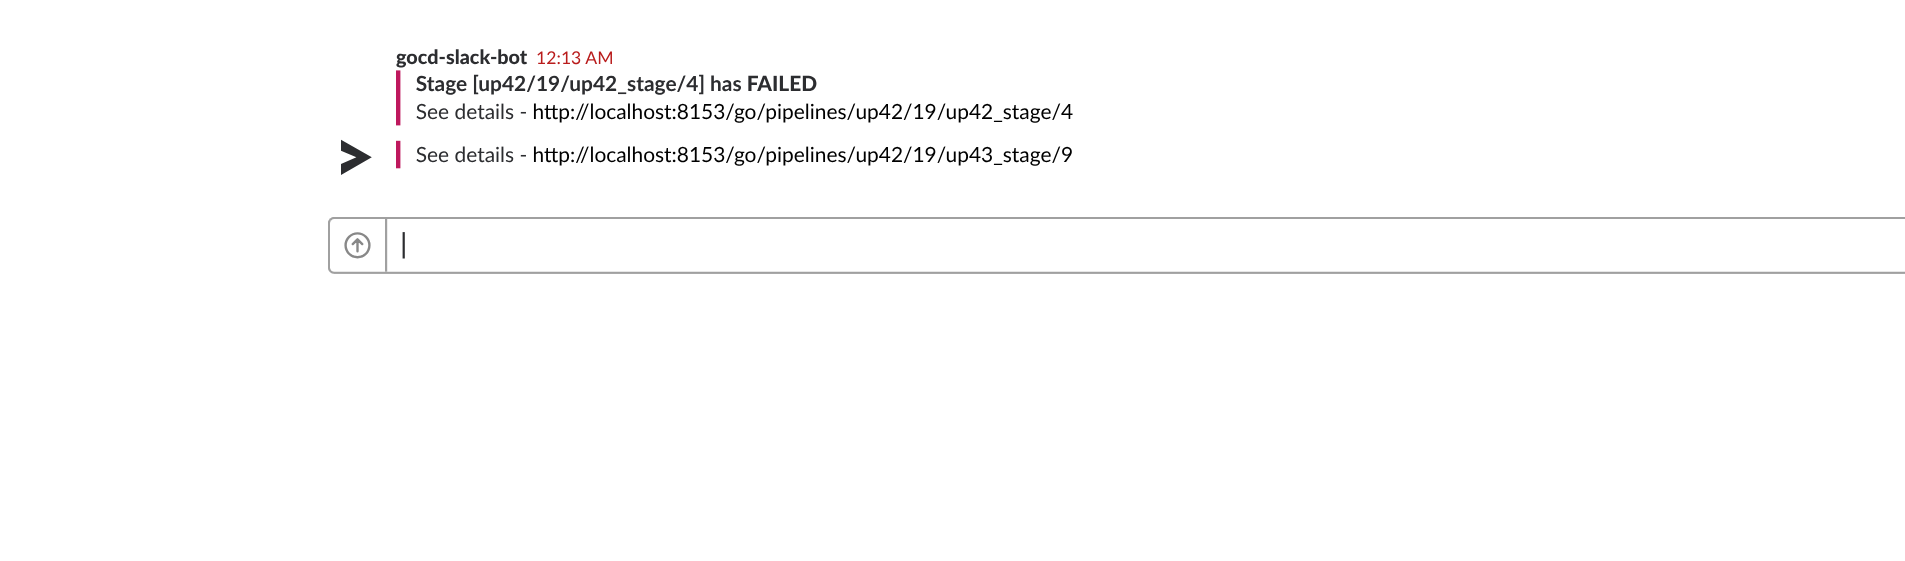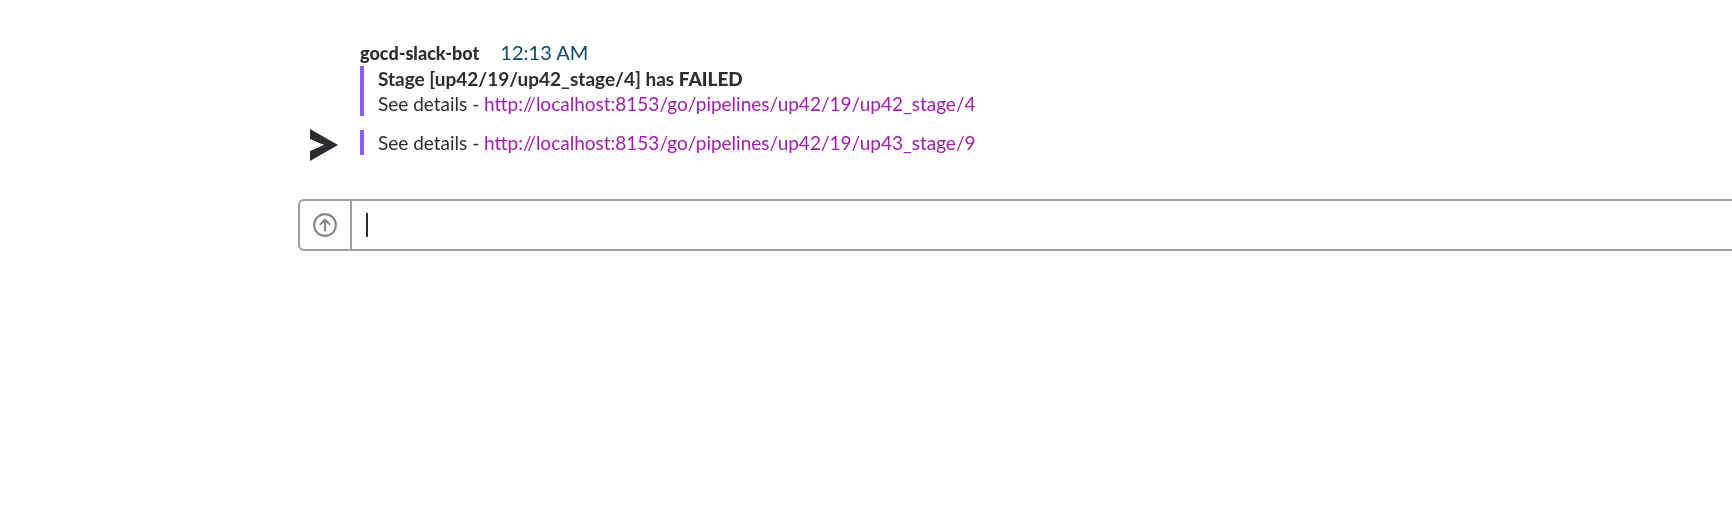"12:13 AM" .timestamp { color: #0c4a6e -> #b91c1c; font-size: 20px -> 16px; margin-left: 13px -> none }
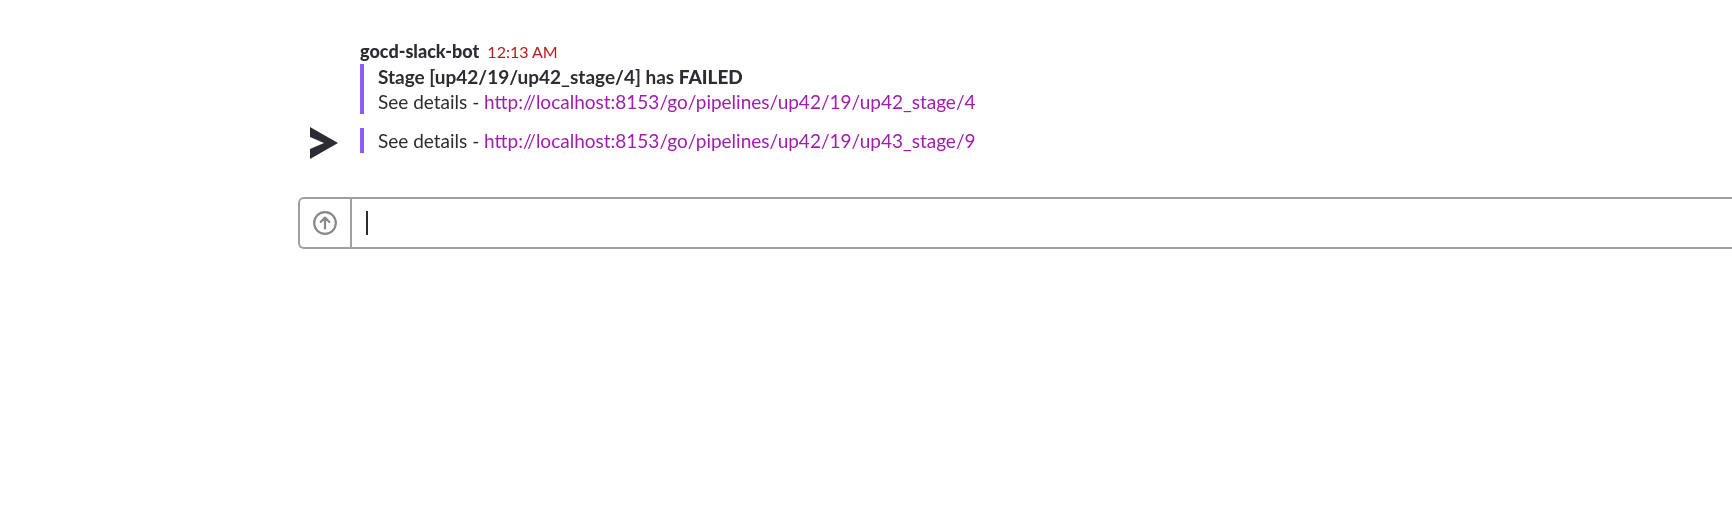"Stage [up42/19/up42_stage/4] has FAILED" .attachment { border-left: 4px solid #8b5cf6 -> 4px solid #be185d }
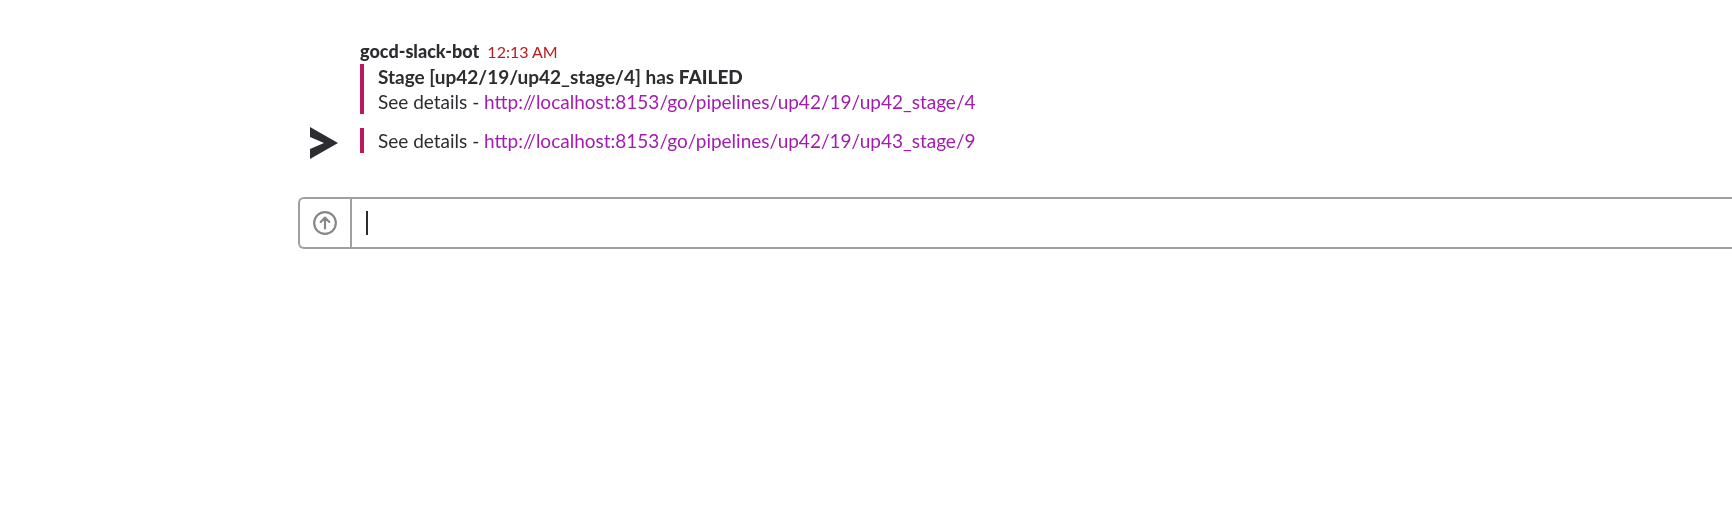"http://localhost:8153/go/pipelines/up42/" .attachment-text .link { color: #a21caf -> #000000 }
